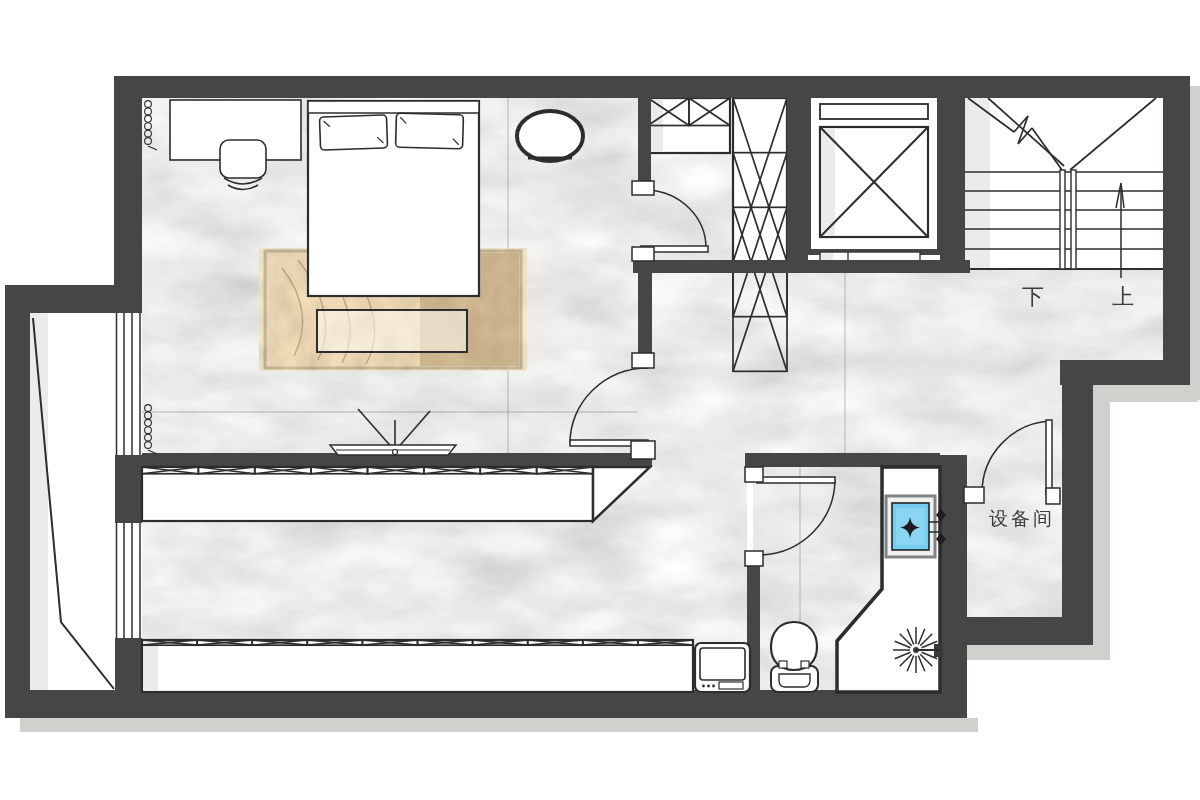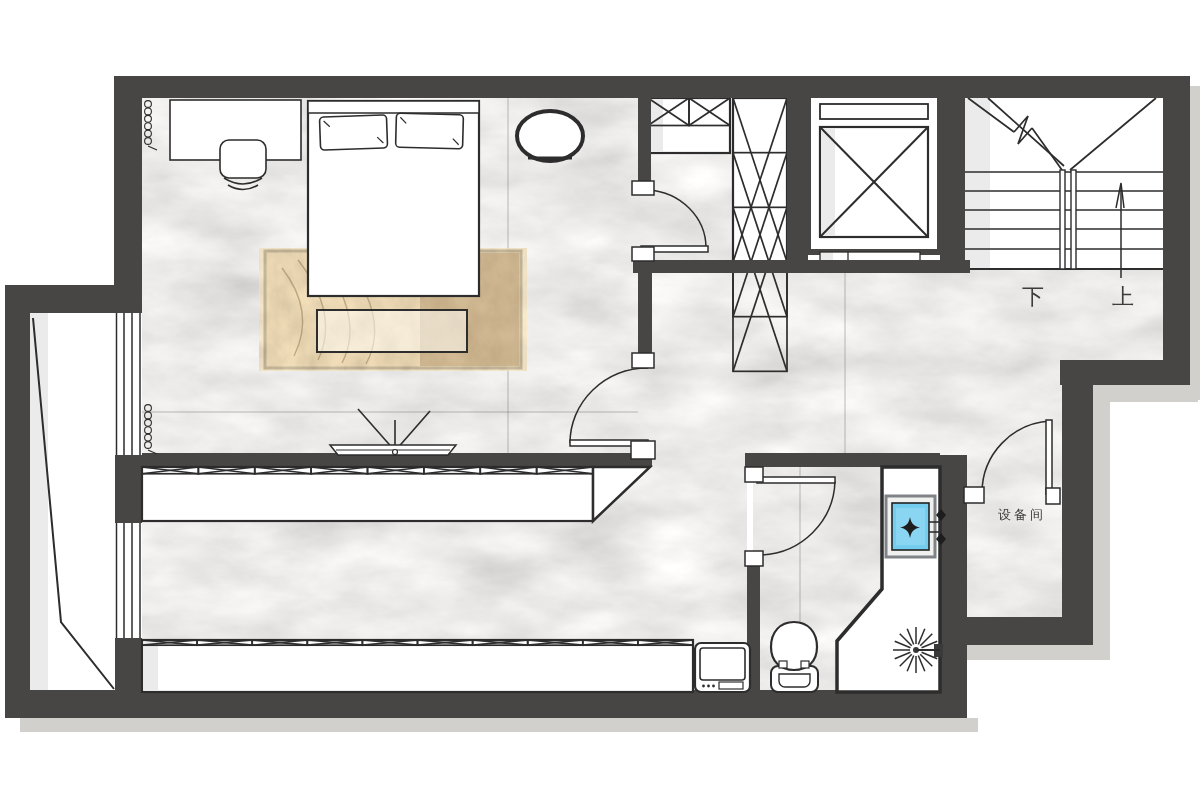"设备间" .lbl.room { font-size: 13px -> 19px }
